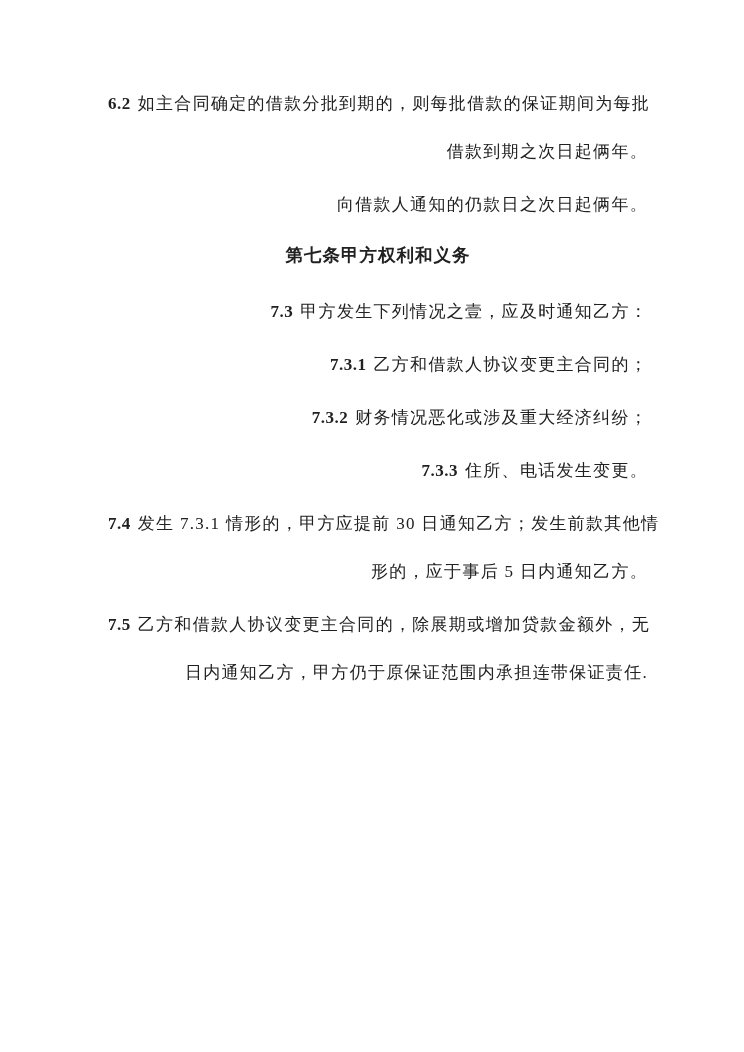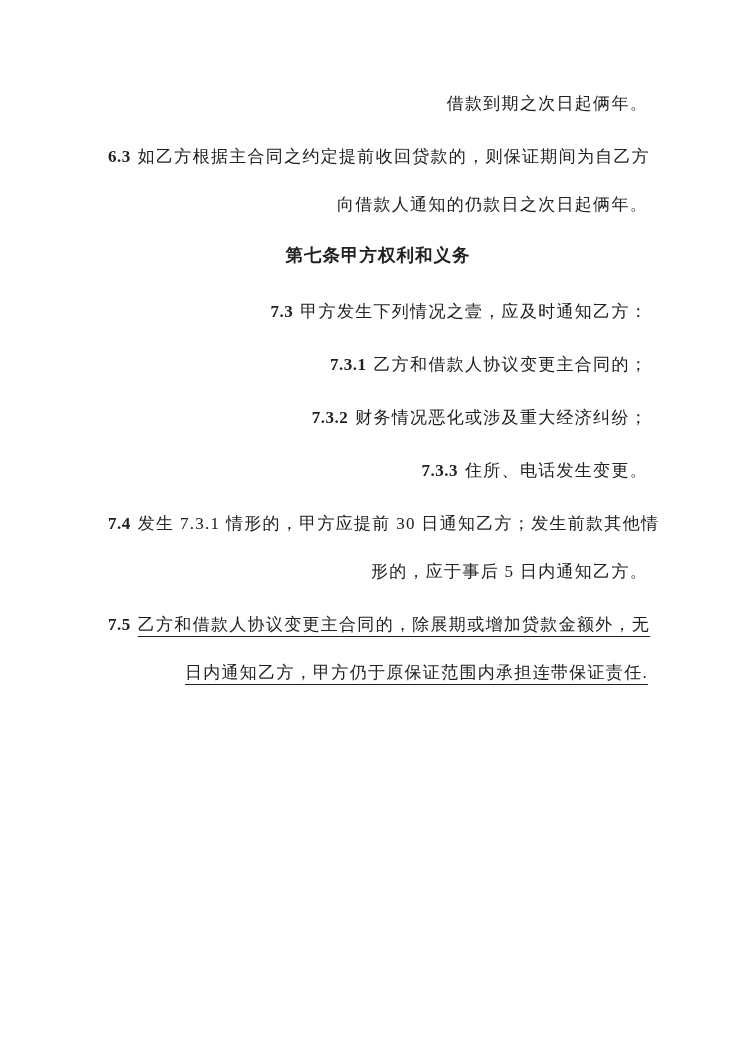"6.2 如主合同确定的借款分批到期的，则每批借款的保证期间为每批" div.line { html: none -> <div><span>6.2</span><span>如主合同确定的借款分批到期的，则每批借款的保证期间为每批</span></div> }
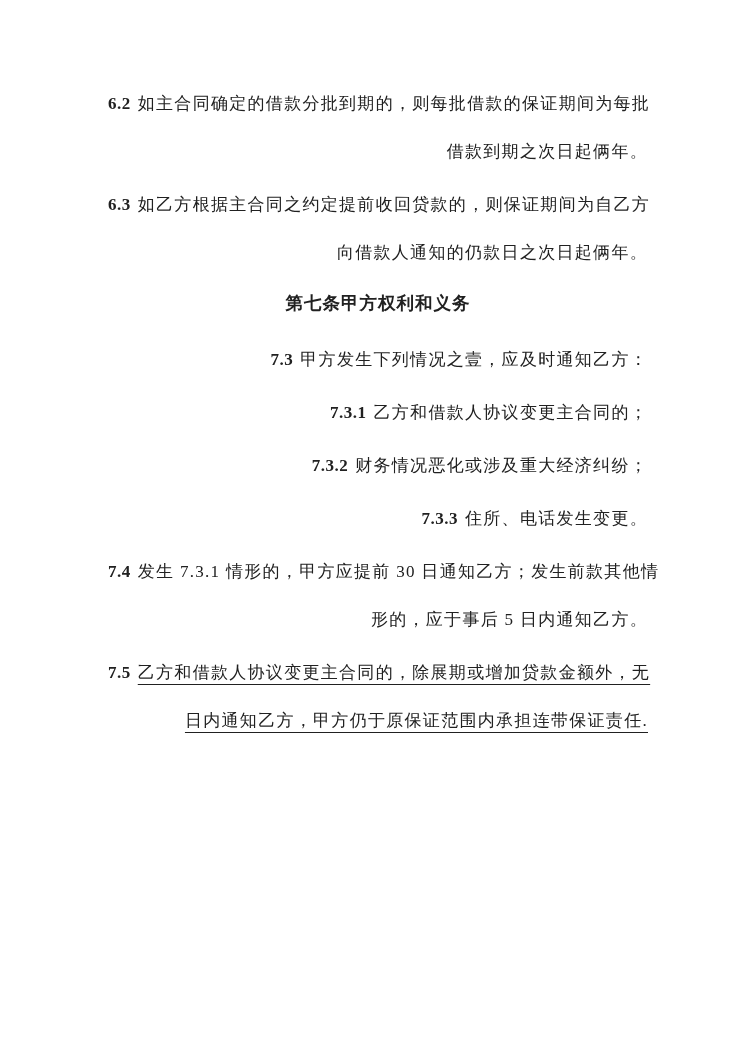"6.3 如乙方根据主合同之约定提前收回贷款的，则保证期间为自乙方" div.line { html: <div><span>6.3</span><span>如乙方根据主合同之约定提前收回贷款的，则保证期间为自乙方</span></div> -> none }
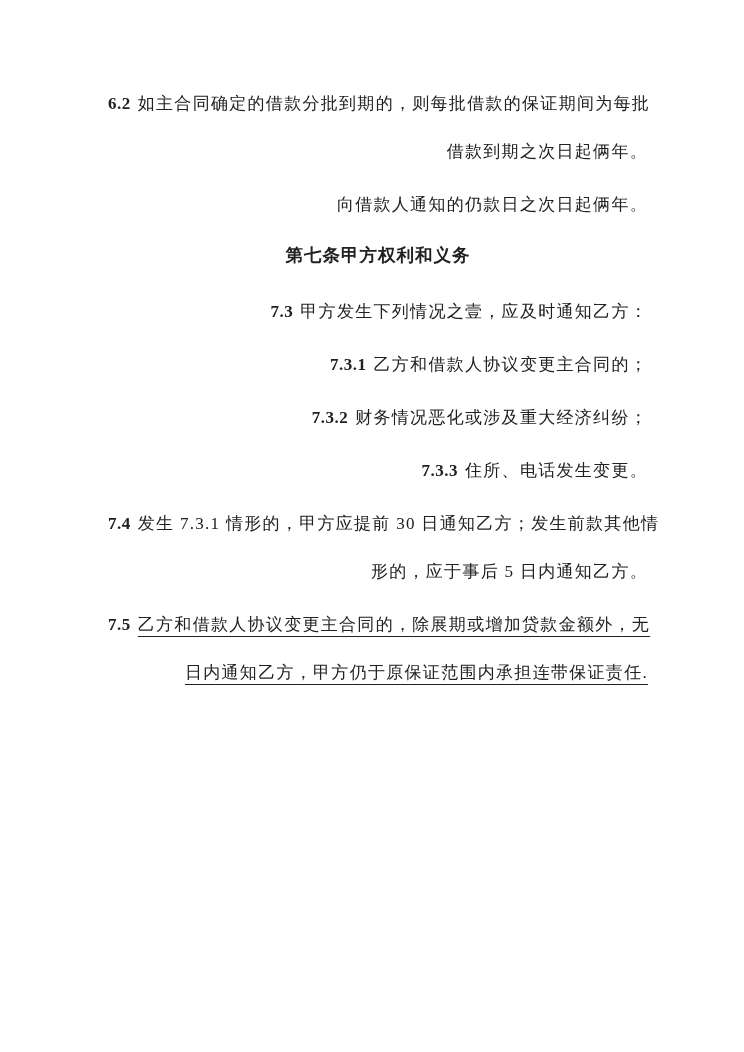"乙方和借款人协议变更主合同的，除展期或增加贷款金额外，无" .txt.u { text-decoration: underline -> none }
